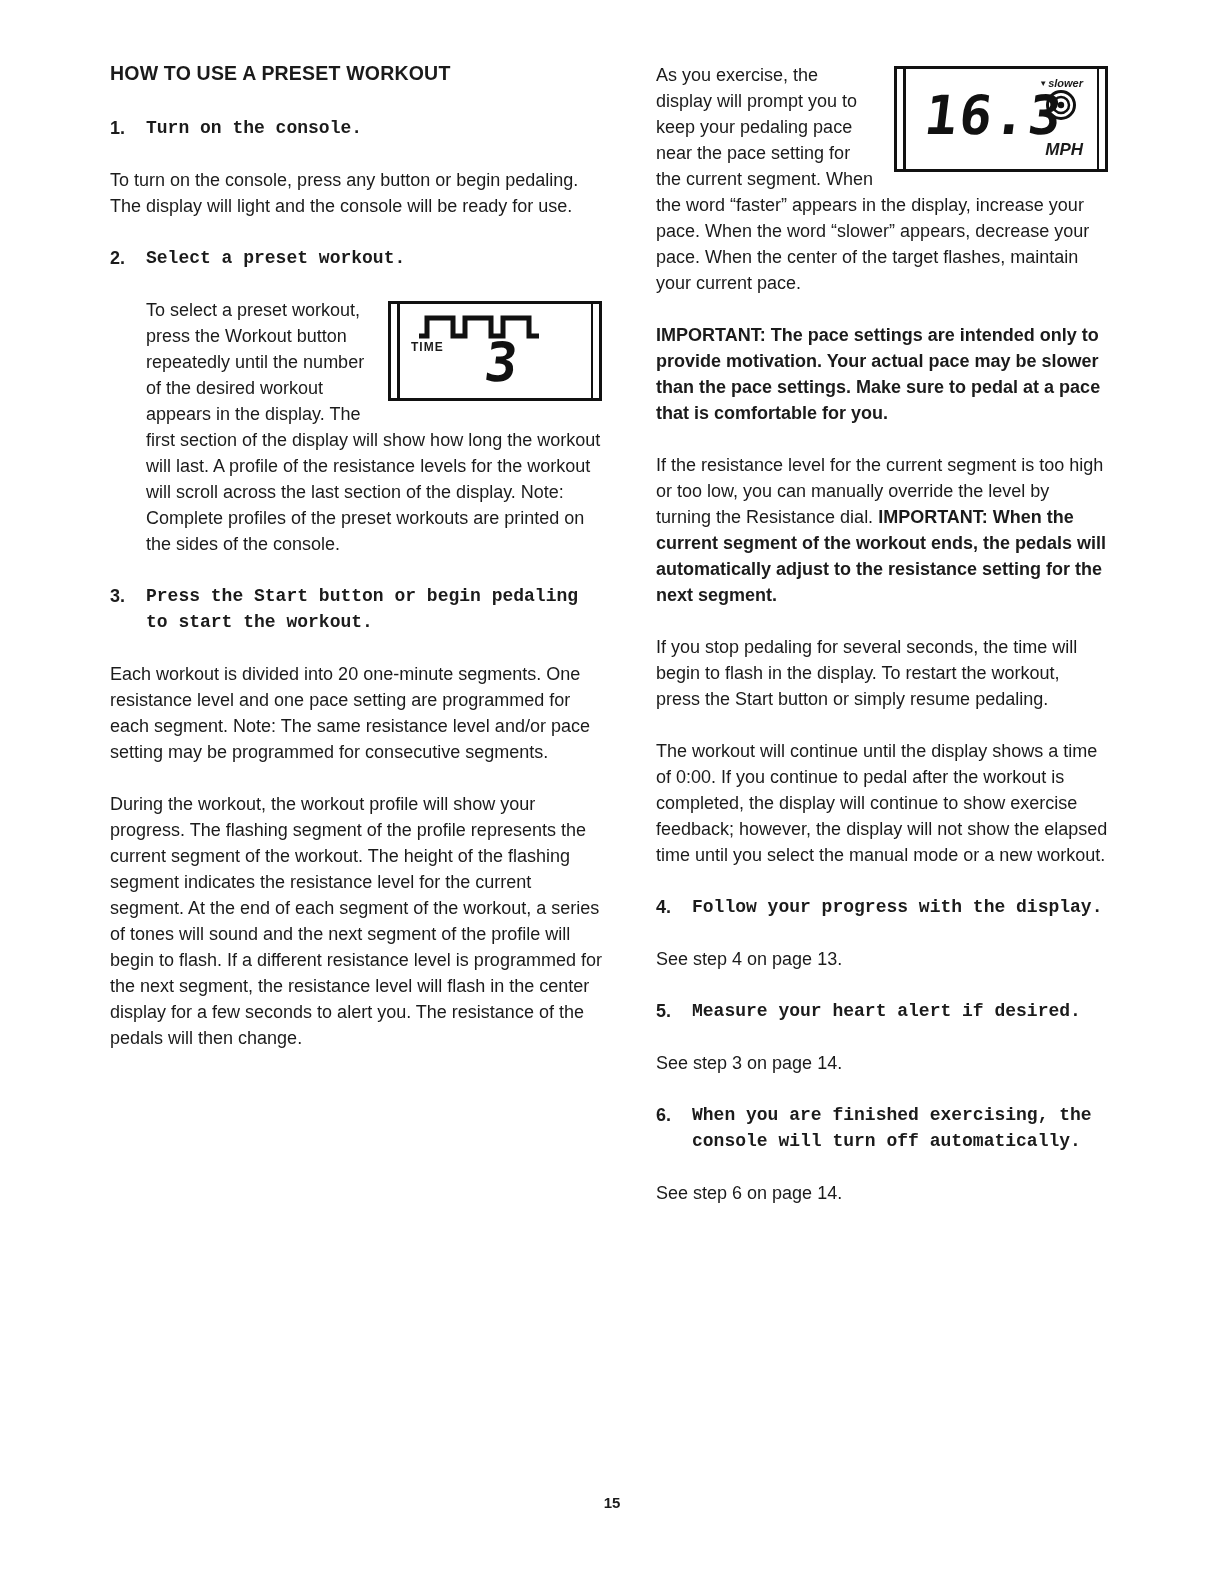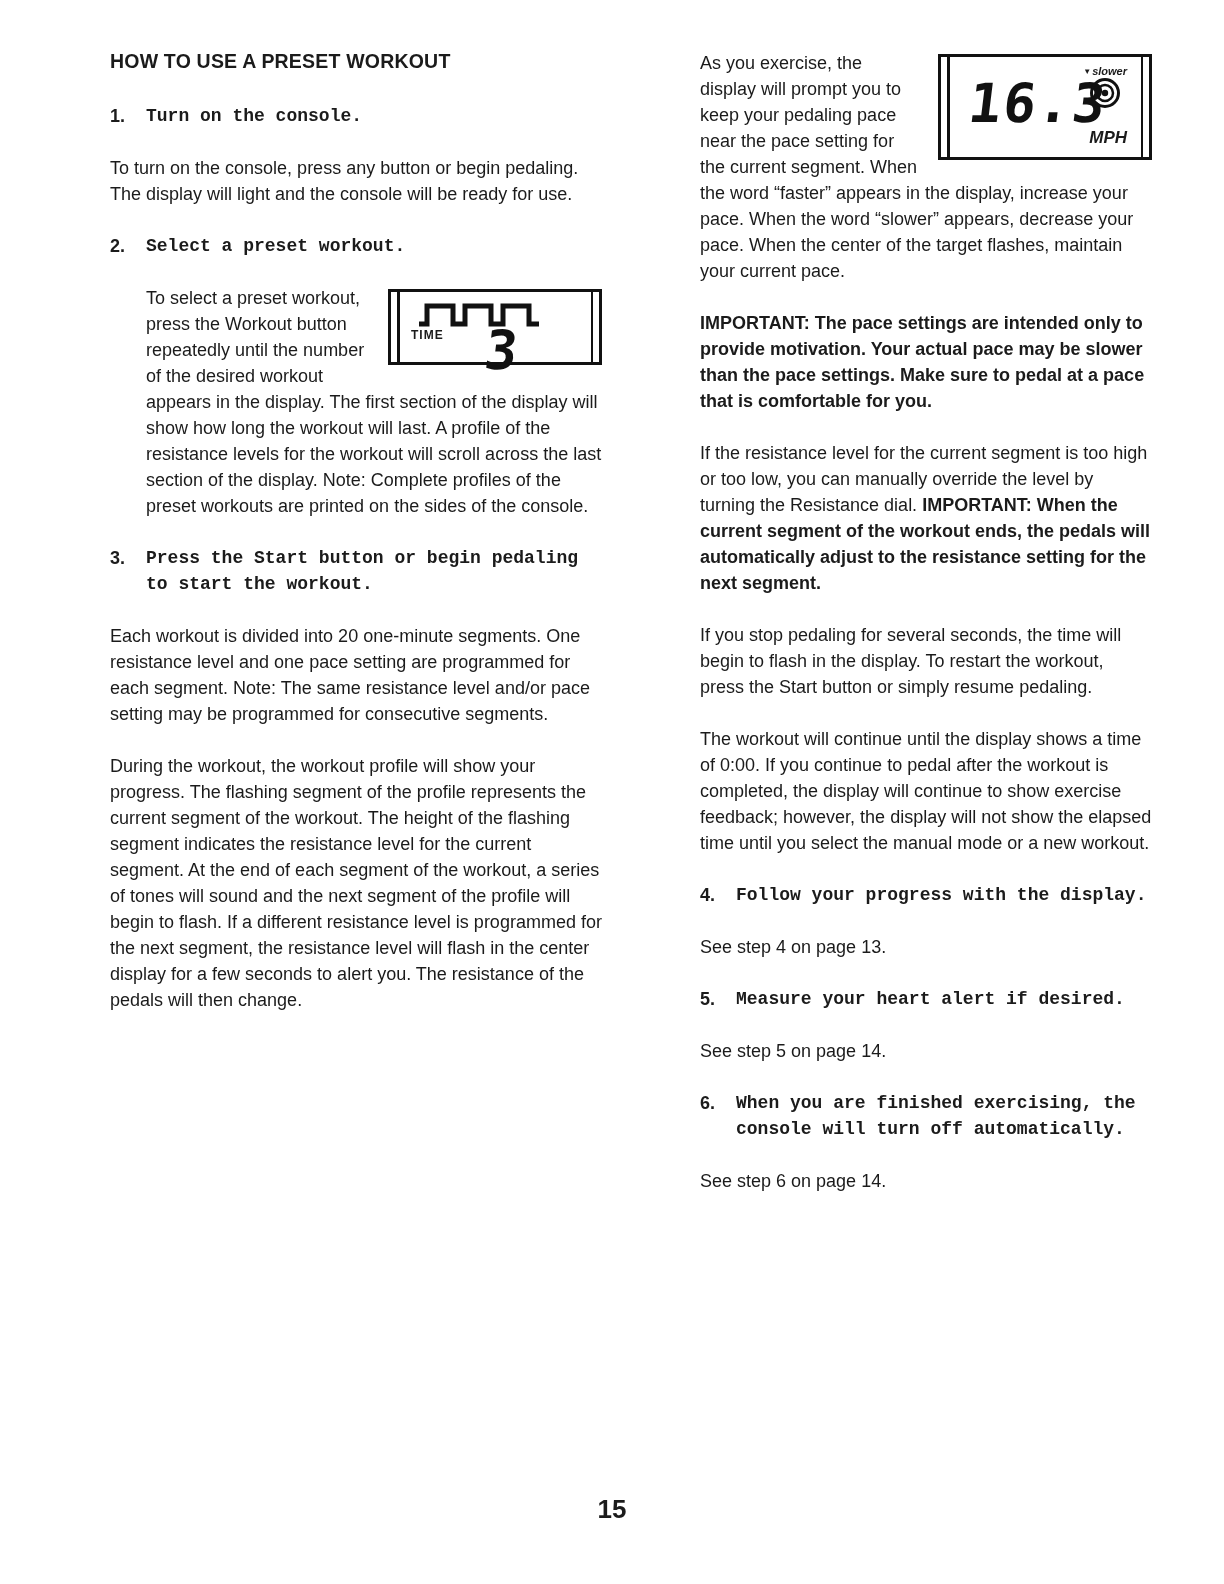"HOW TO USE A PRESET" .columns { gap: 44px -> none; top: 50px -> 62px }
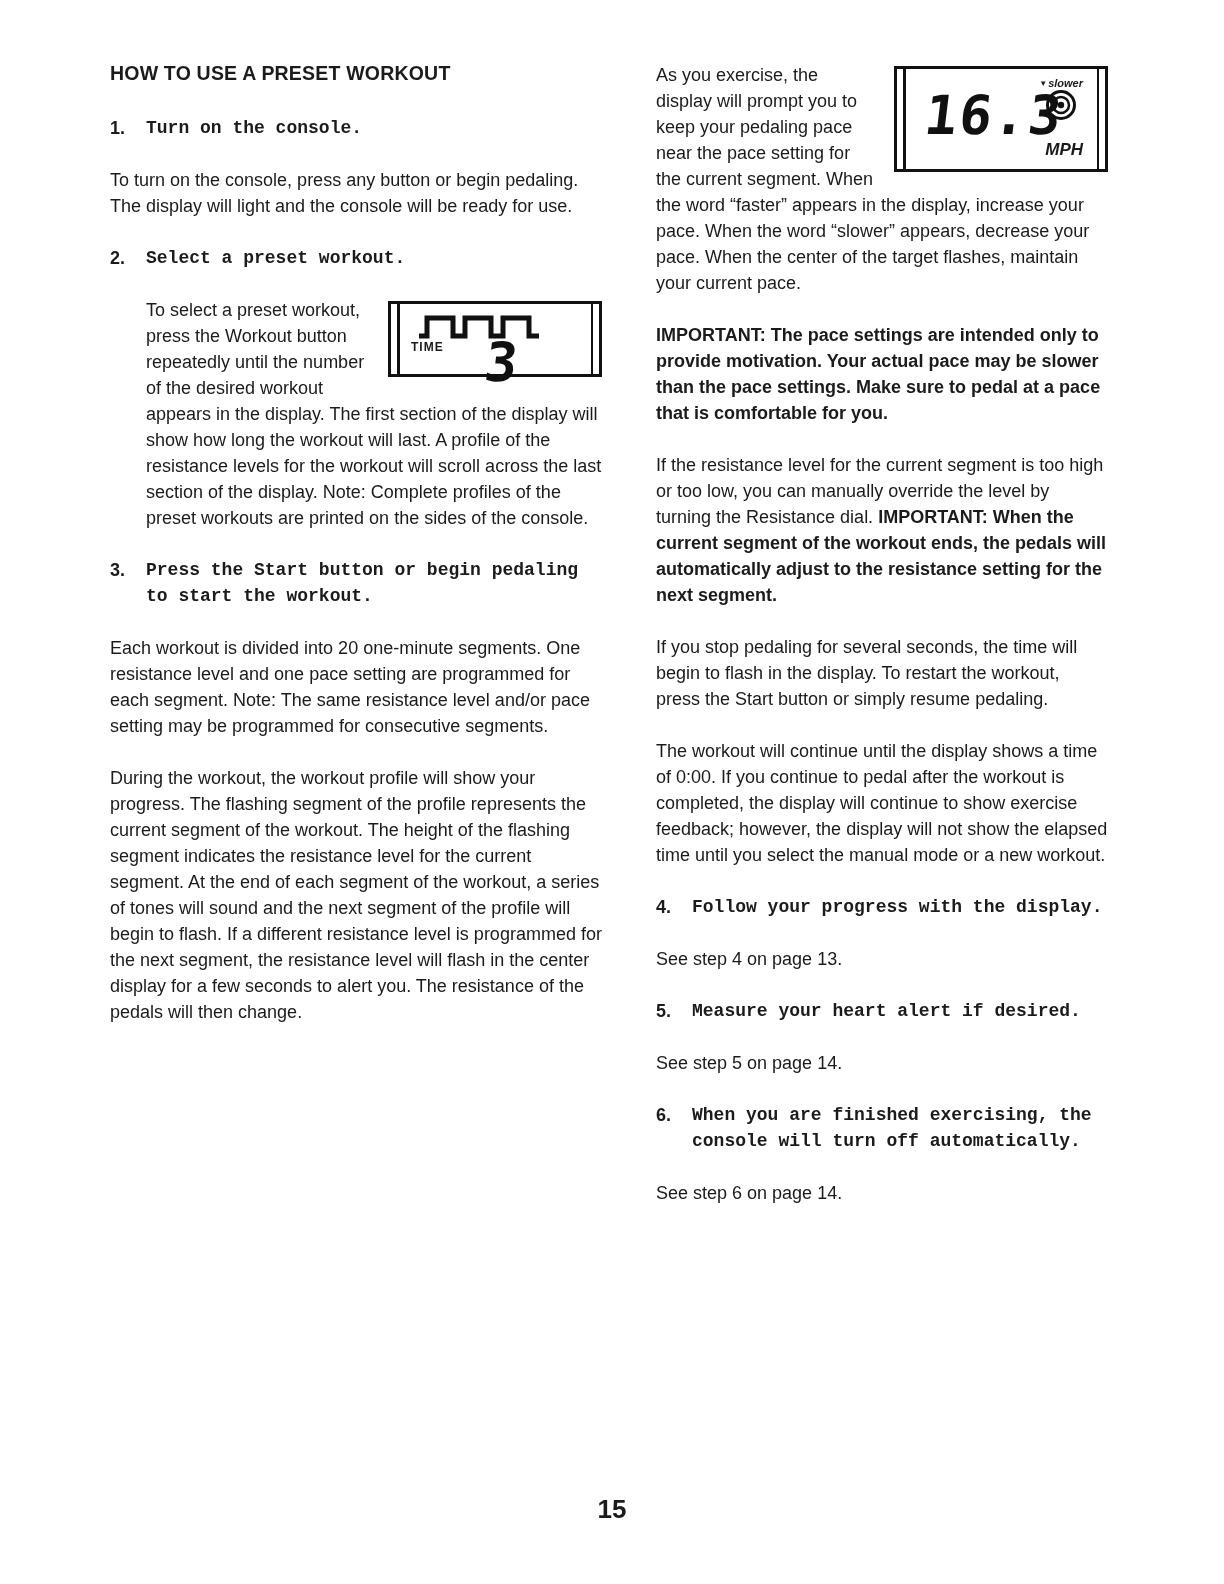"TIME" .time-lcd { height: 76px -> 100px }
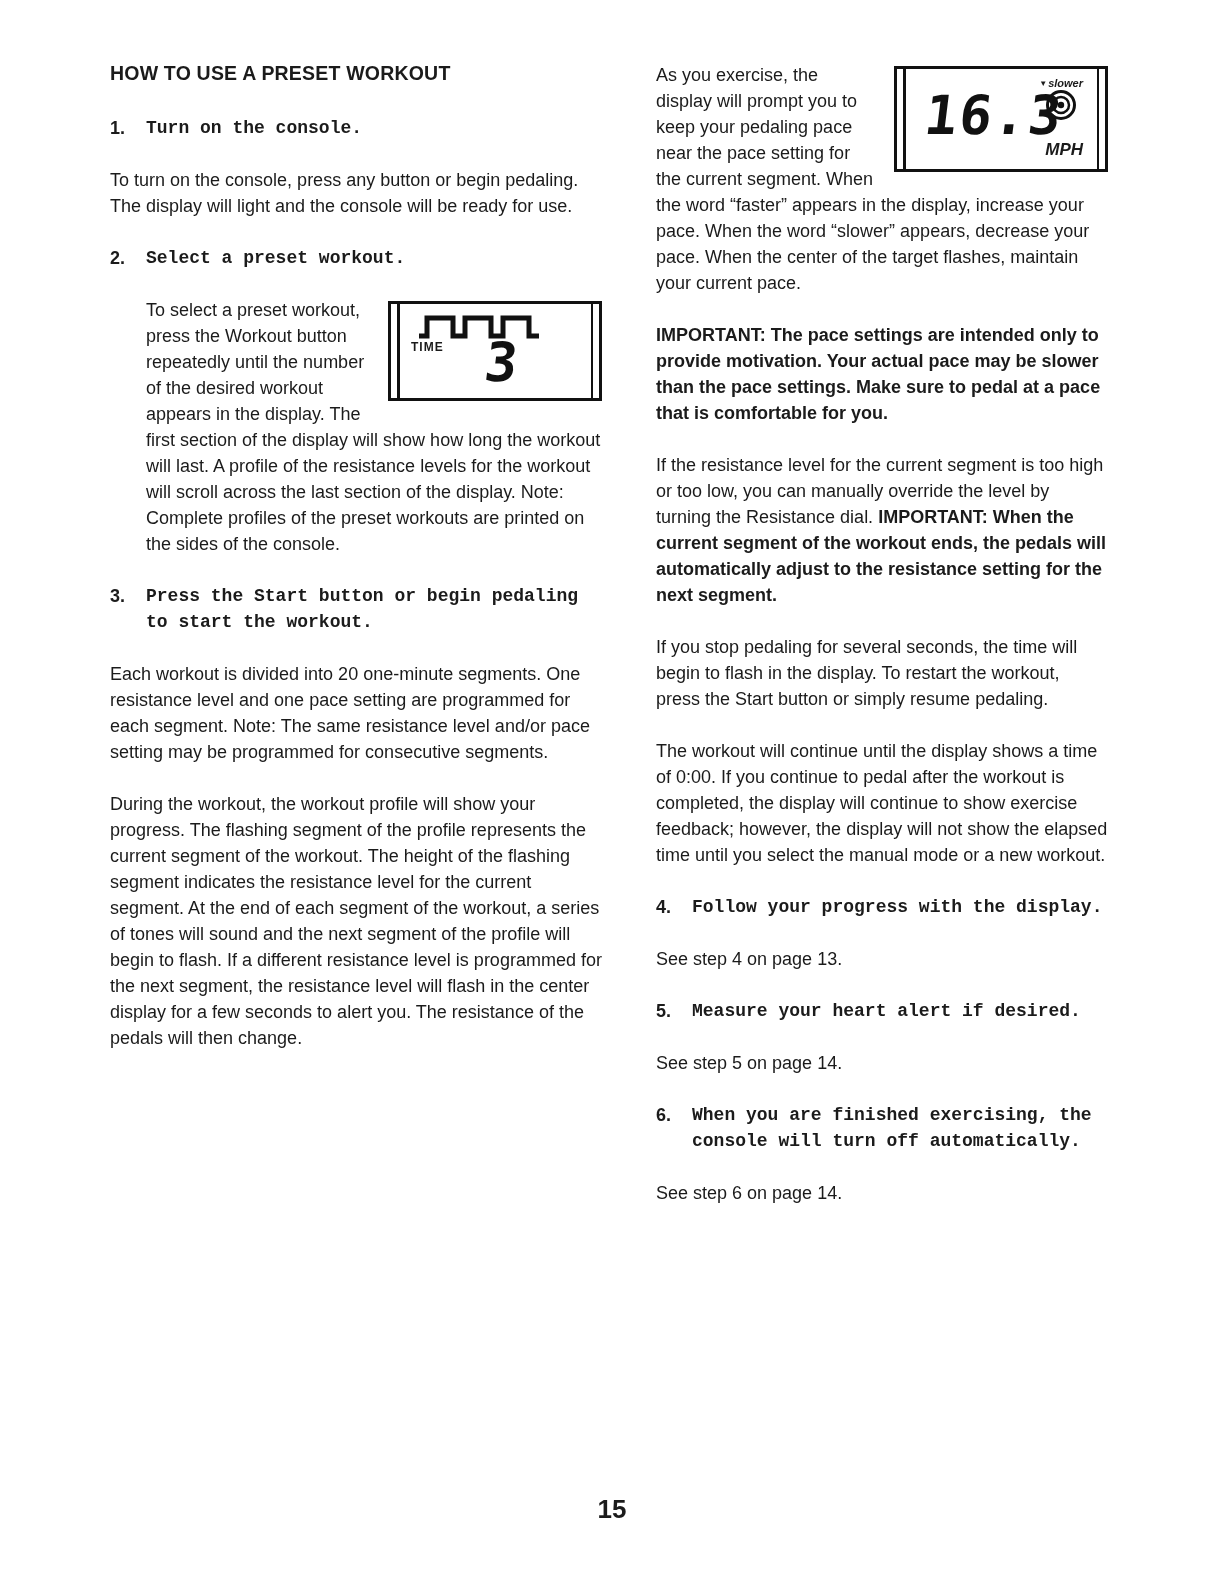"See step 5 on page" p.para { text: 5 -> 3 }
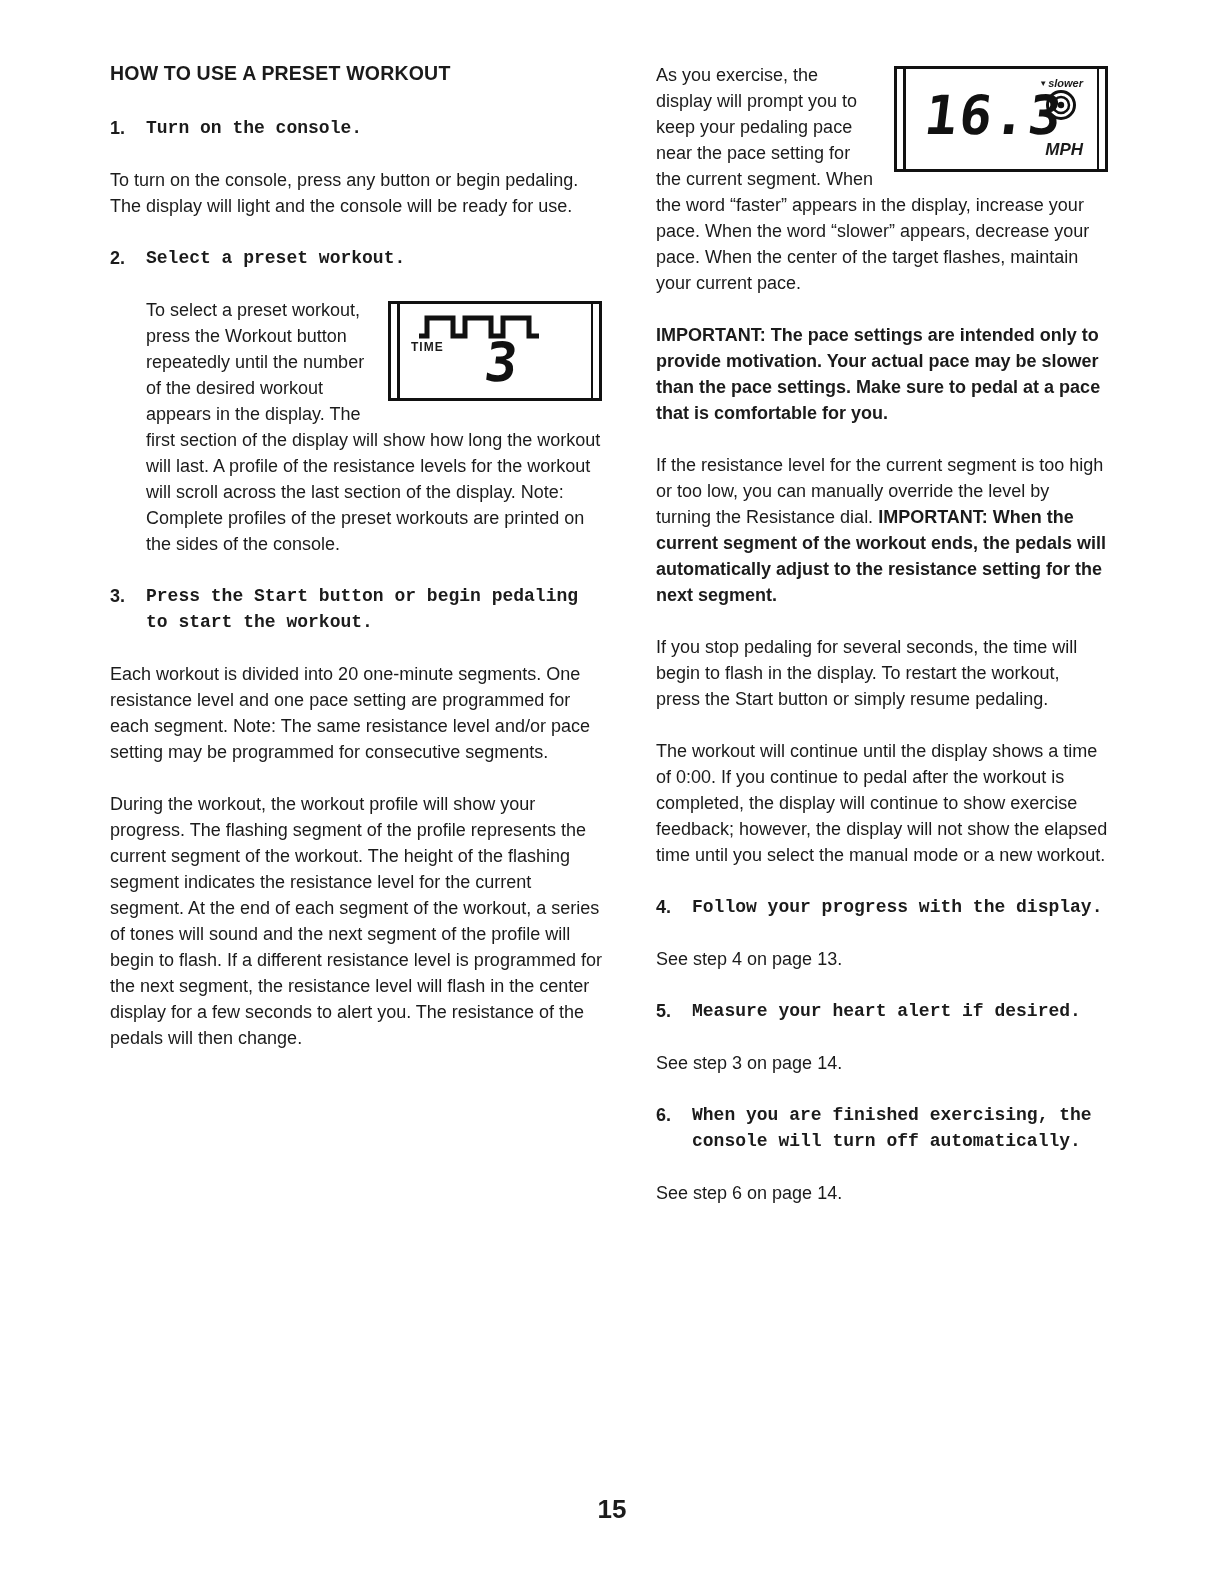"15" .page-number { font-size: 26px -> 15px }
